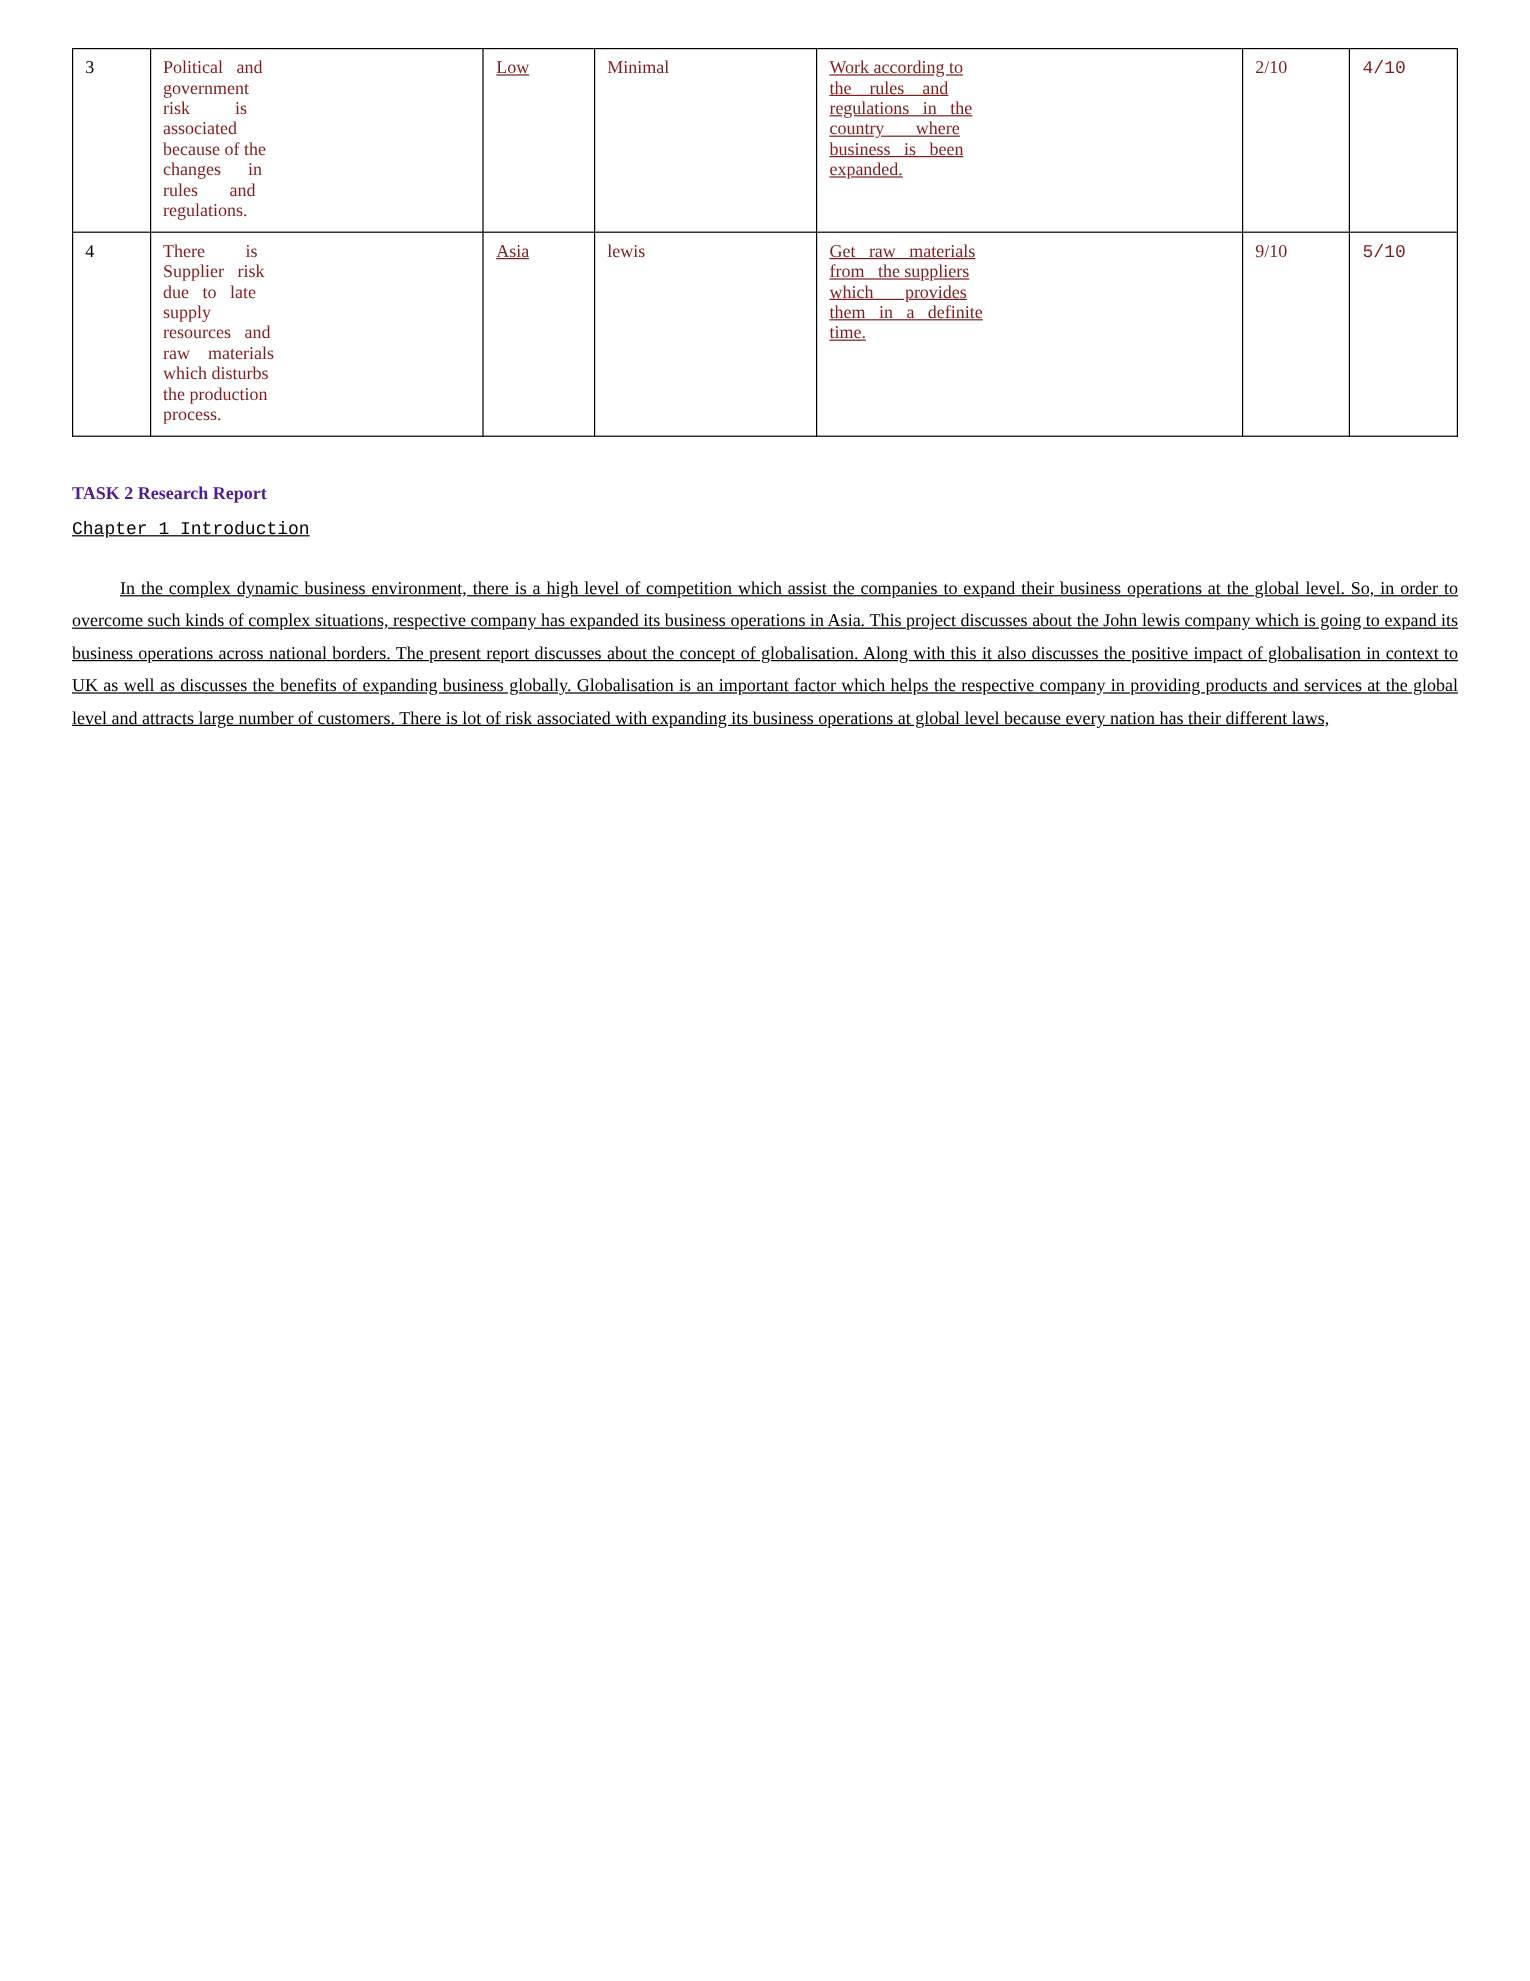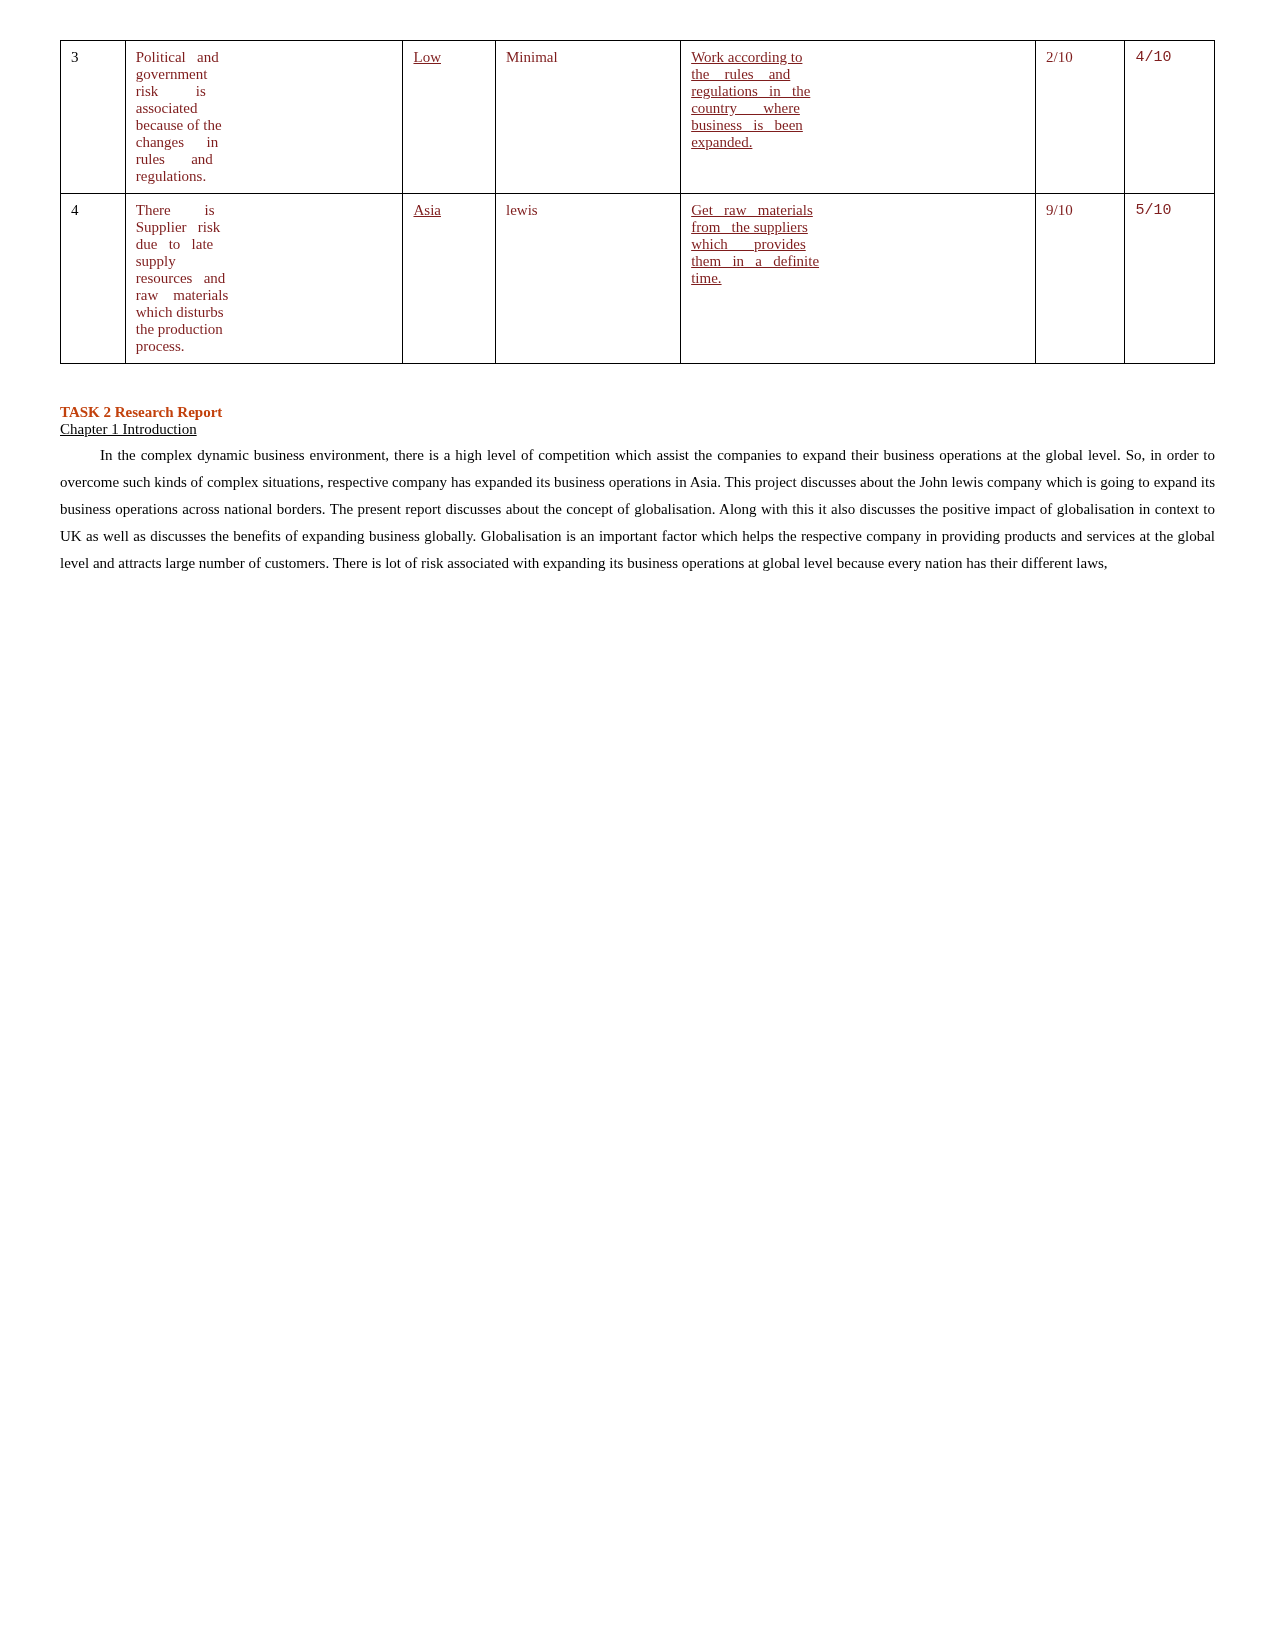"TASK 2 Research Report" .task-title { color: #c2410c -> #4c1d95; margin-bottom: none -> 12px }
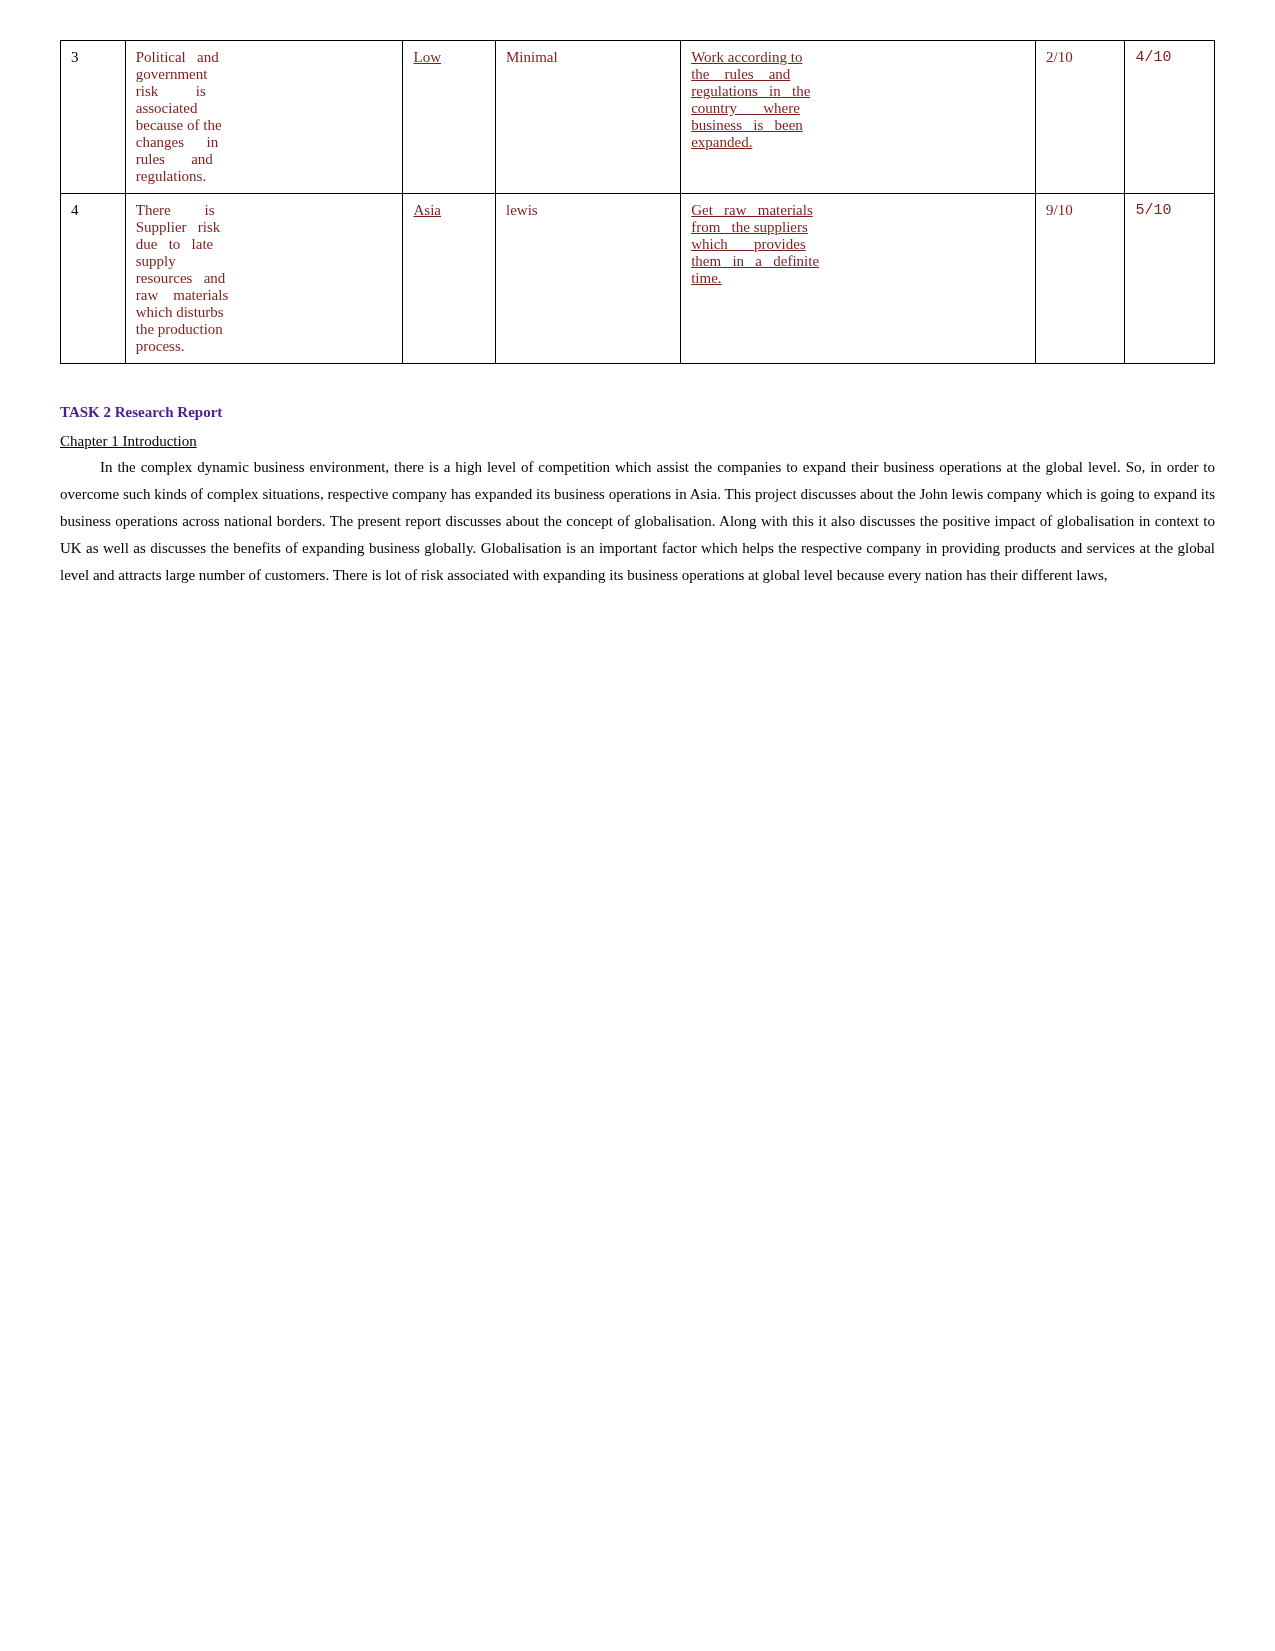"Chapter 1 Introduction" .chapter-title { font-family: none -> Liberation Mono, monospace; margin-bottom: 4px -> 28px }
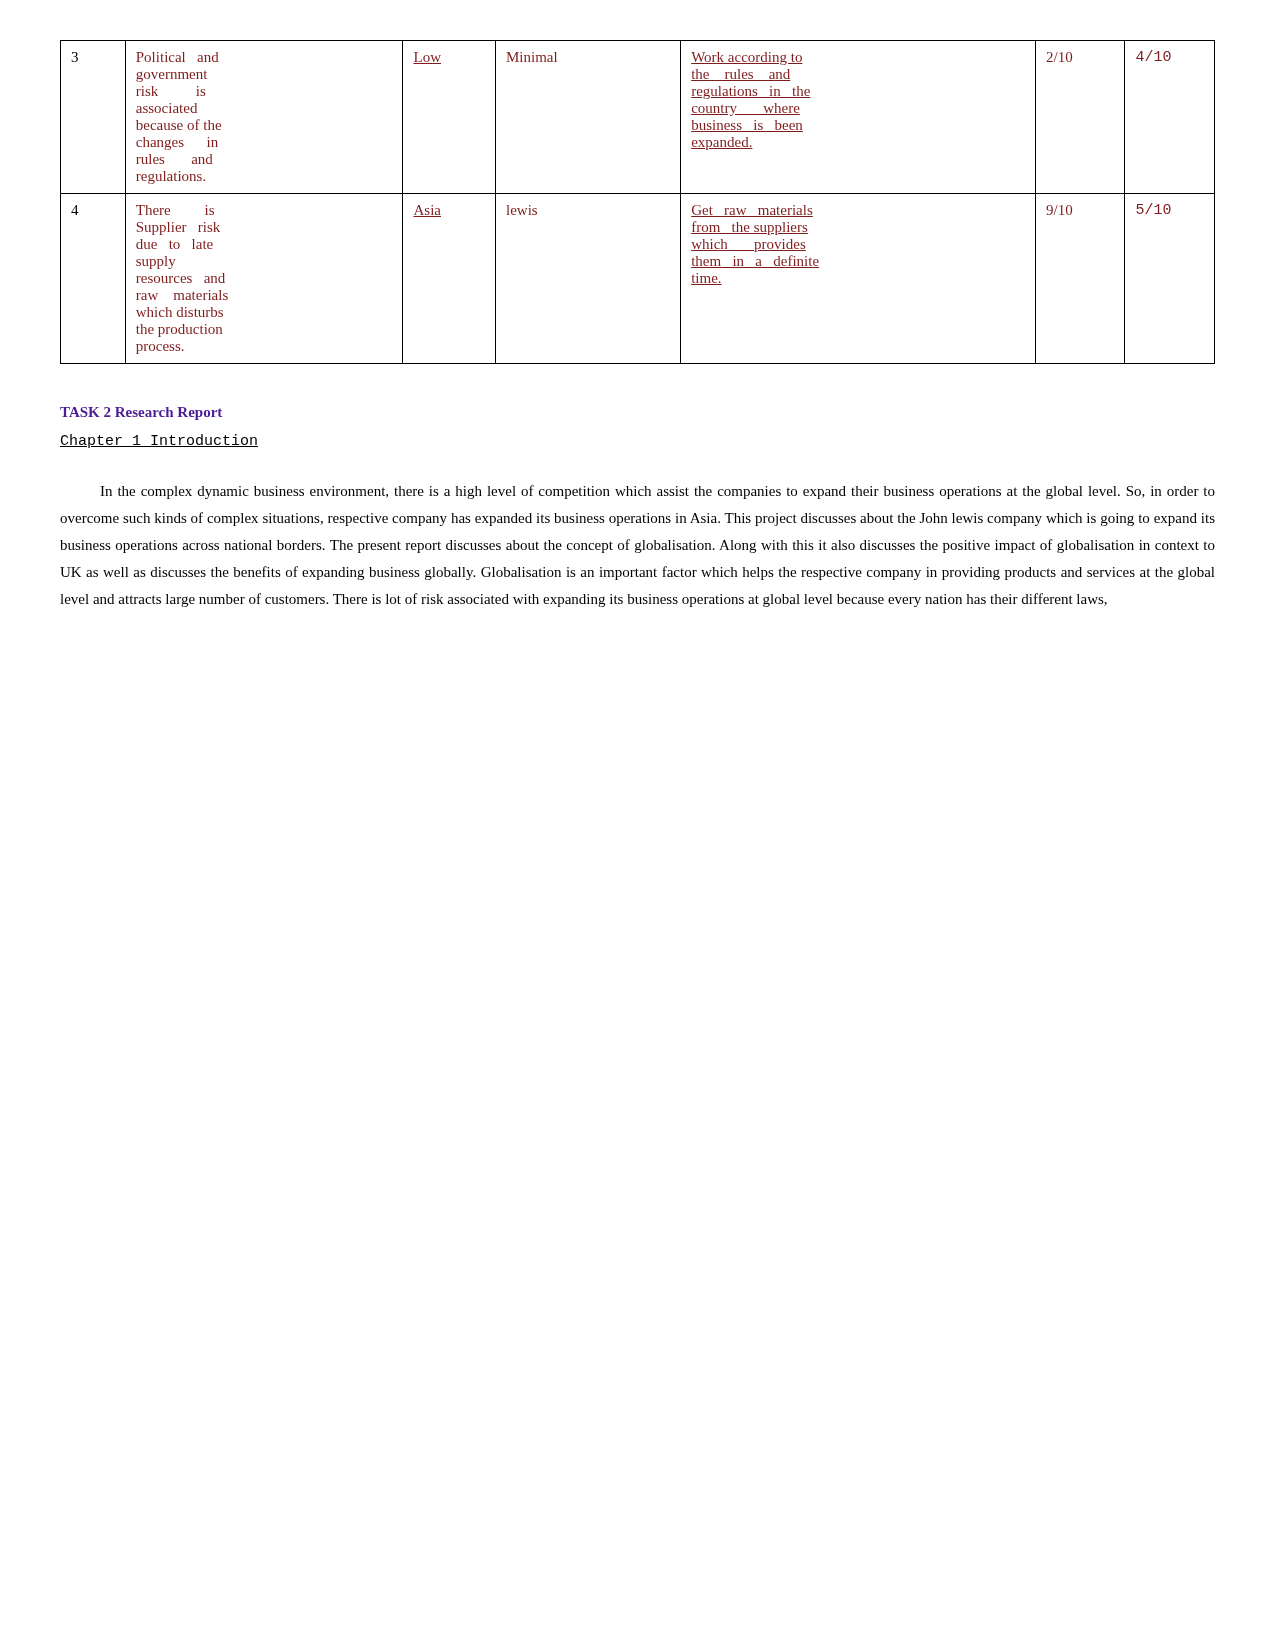"In the complex dynamic business" .body-text { text-decoration: none -> underline }
